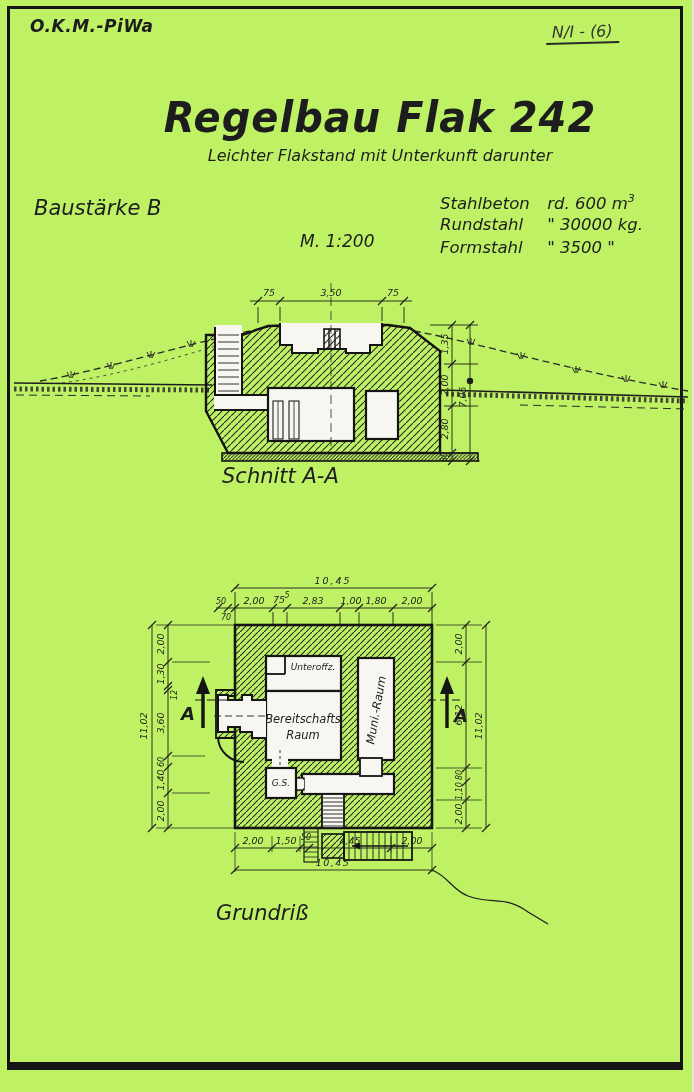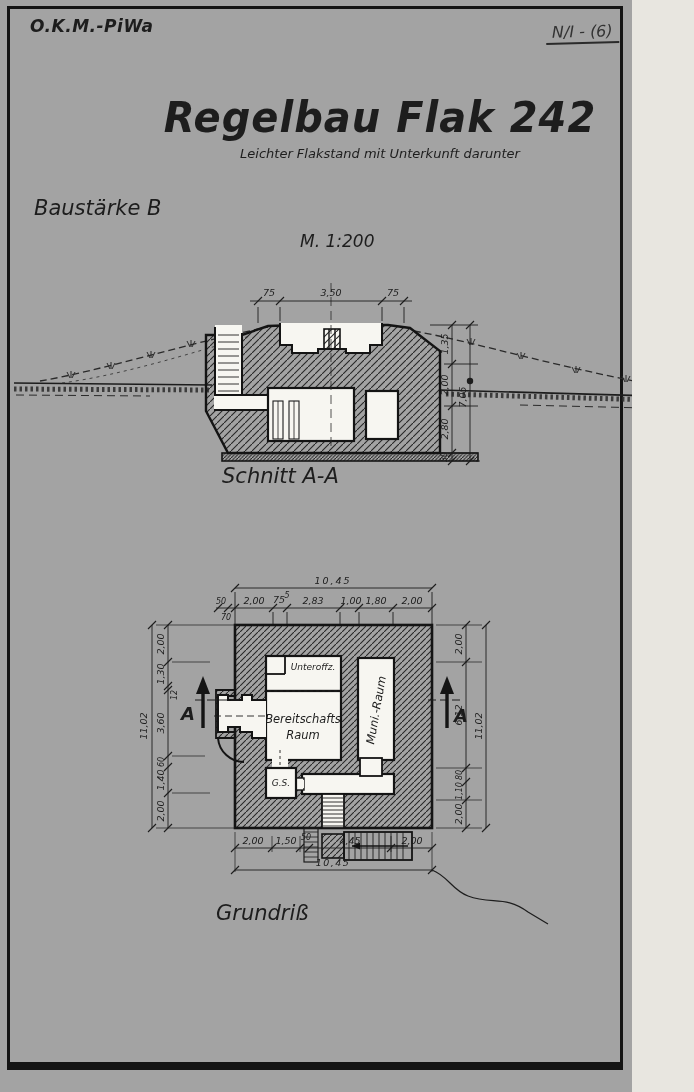"O.K.M.-PiWa" #page { background: #a3a3a3 -> #bef264; width: 632px -> 692px }
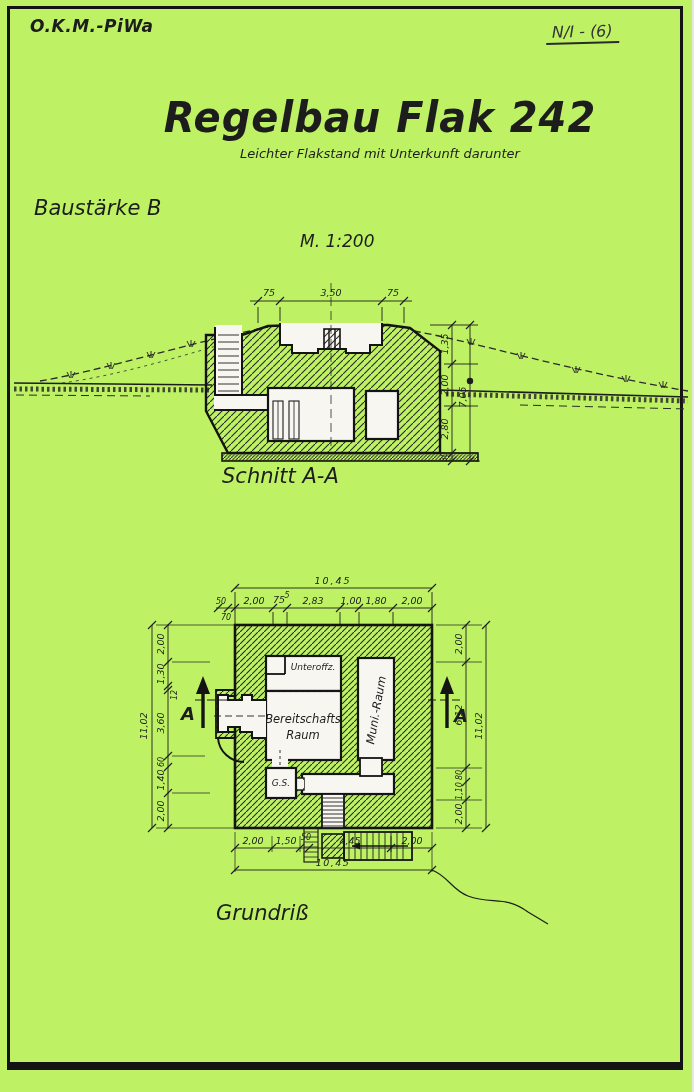"Leichter Flakstand mit Unterkunft" .subtitle { font-size: 13px -> 16px }
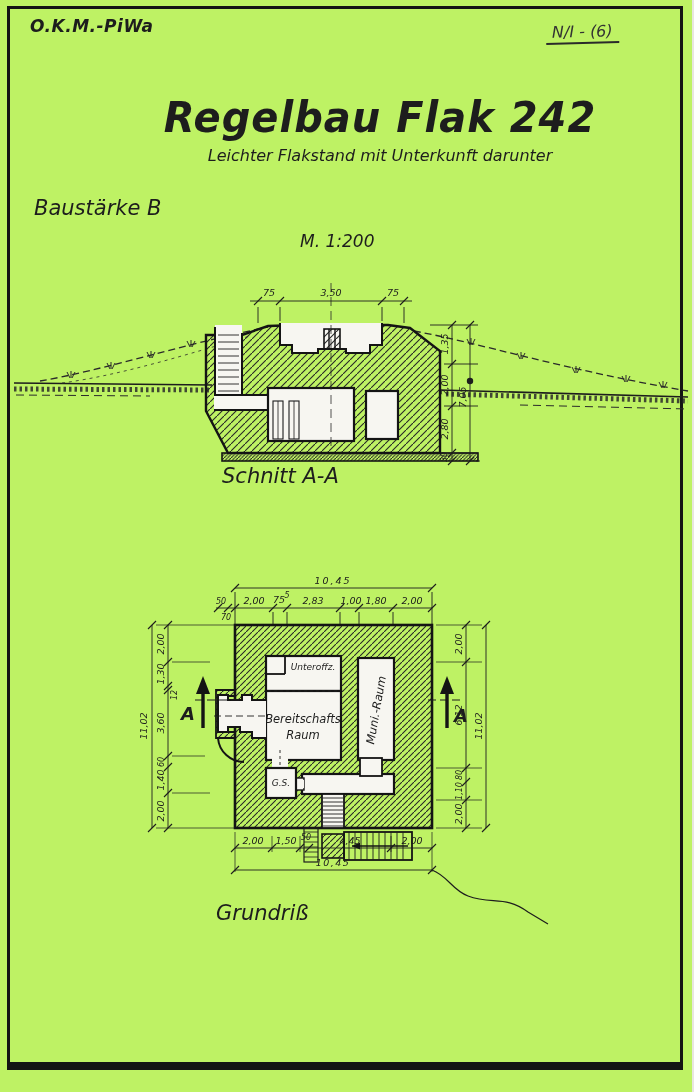"Stahlbeton rd. 600 m3" div.abs { html: none -> <div> <div> <span>Stahlbeton</span> <span>rd. 600 m</span><sup>3</sup> </div> <div> <span>Rundstahl</span> <span>" 30000 kg.</span> </div> <div> <span>Formstahl</span> <span>" 3500 "</span> </div> </div> }
